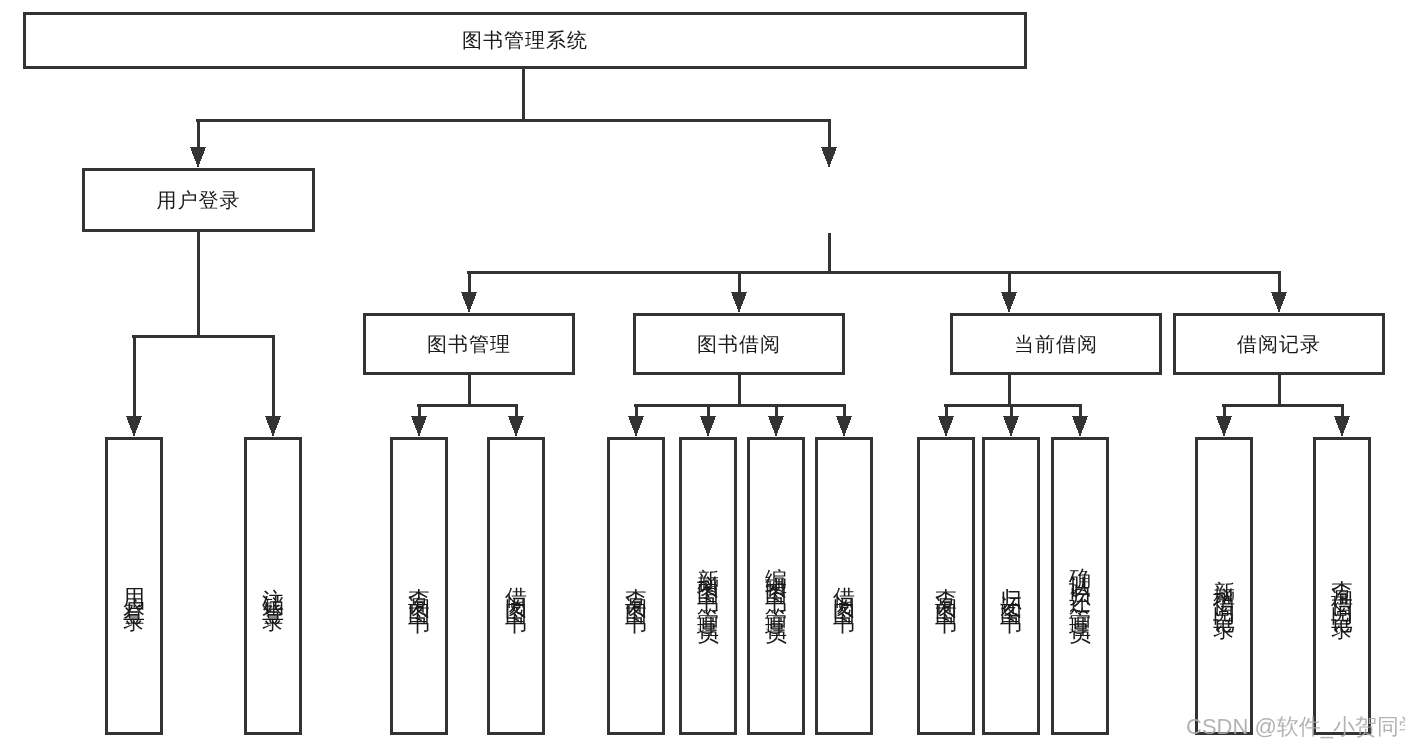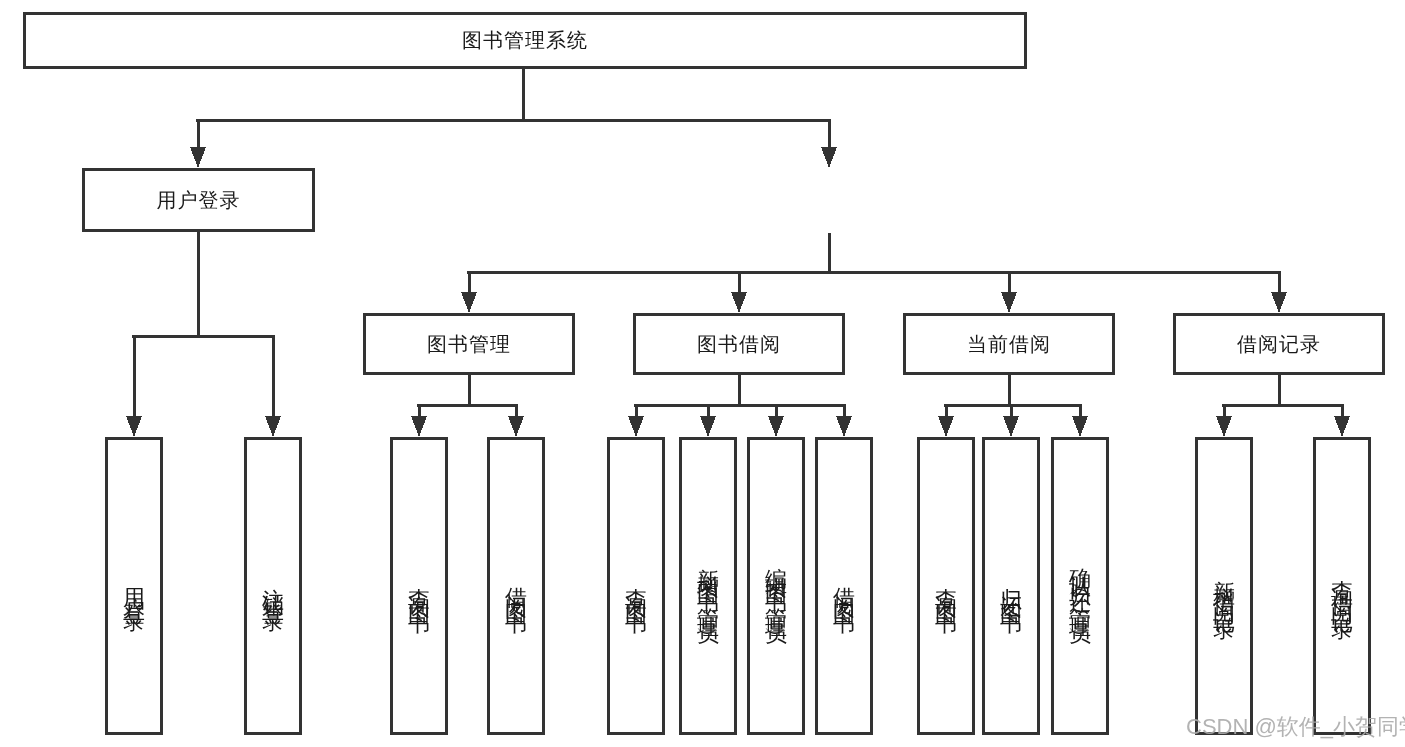"当前借阅" div.node { left: 903px -> 950px }
